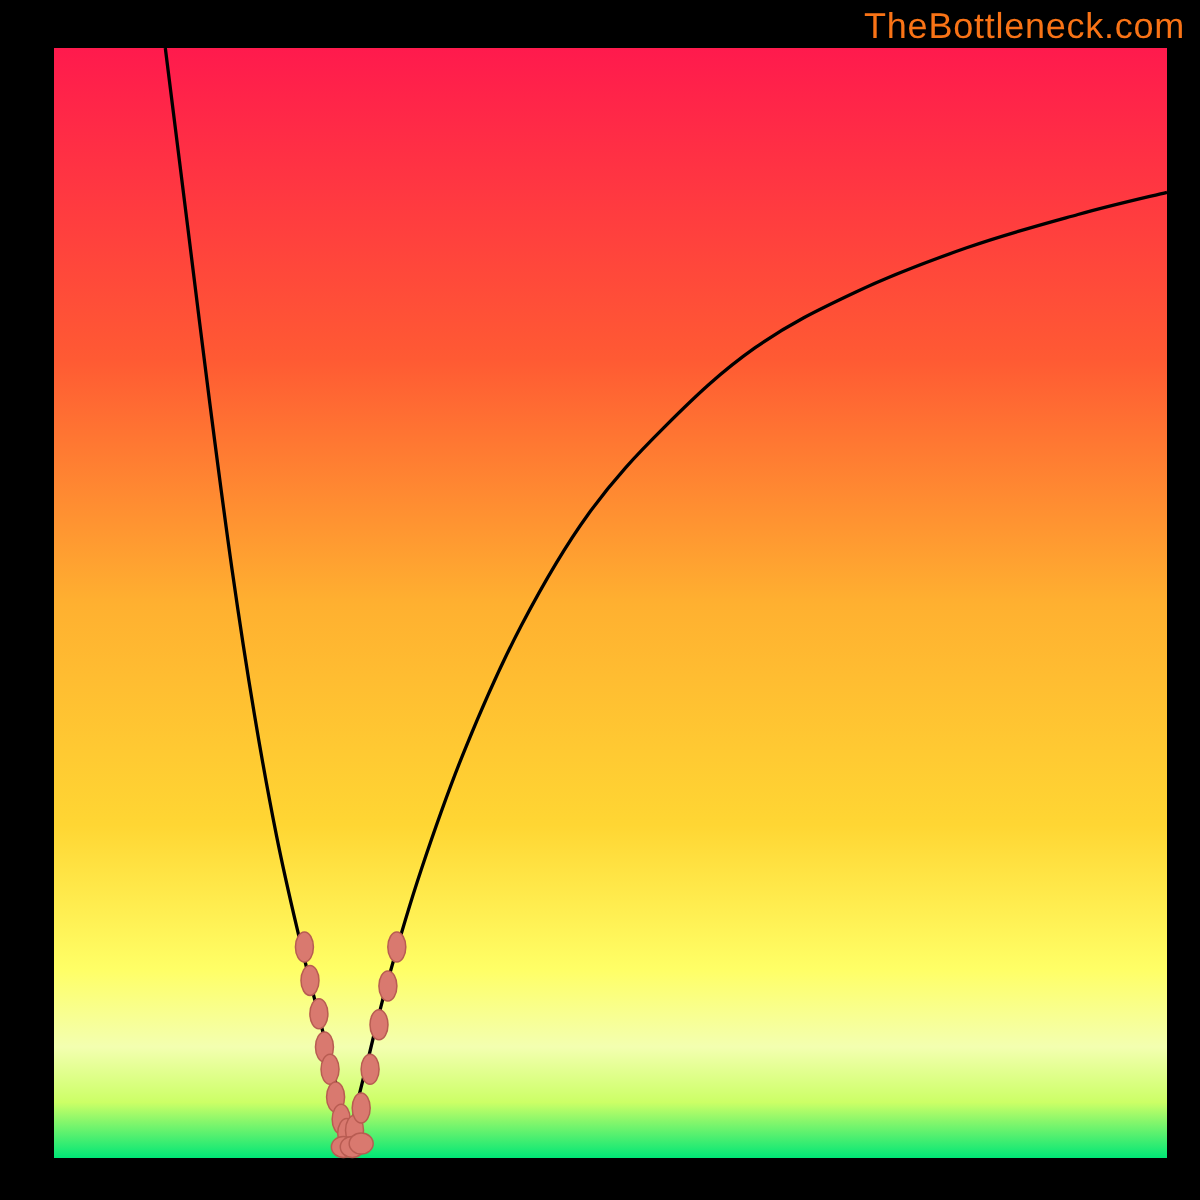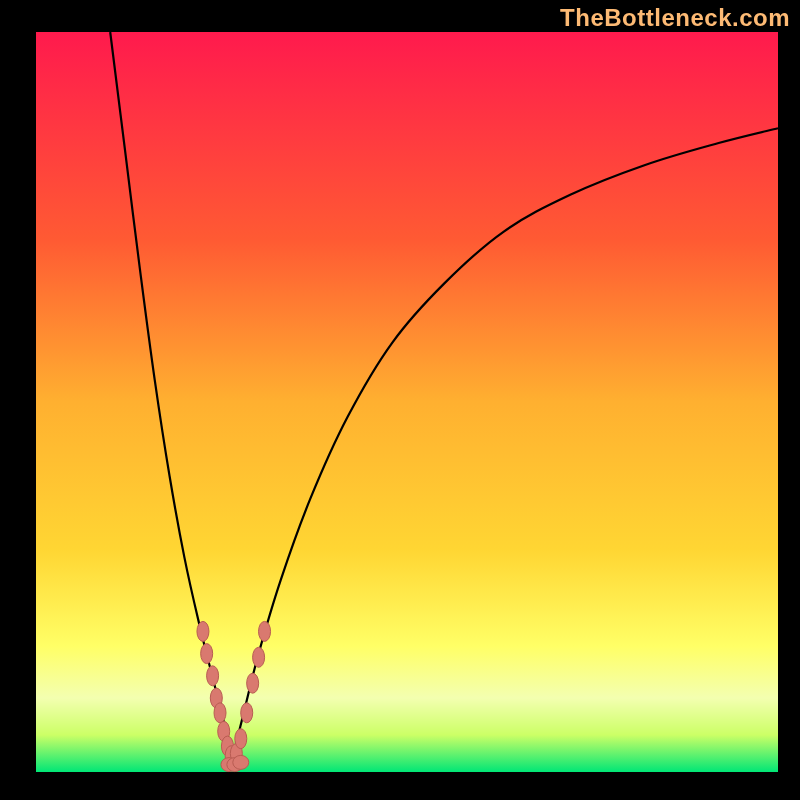"TheBottleneck.com" .watermark { color: #fdba74 -> #f97316; font-weight: 700 -> 400 }
